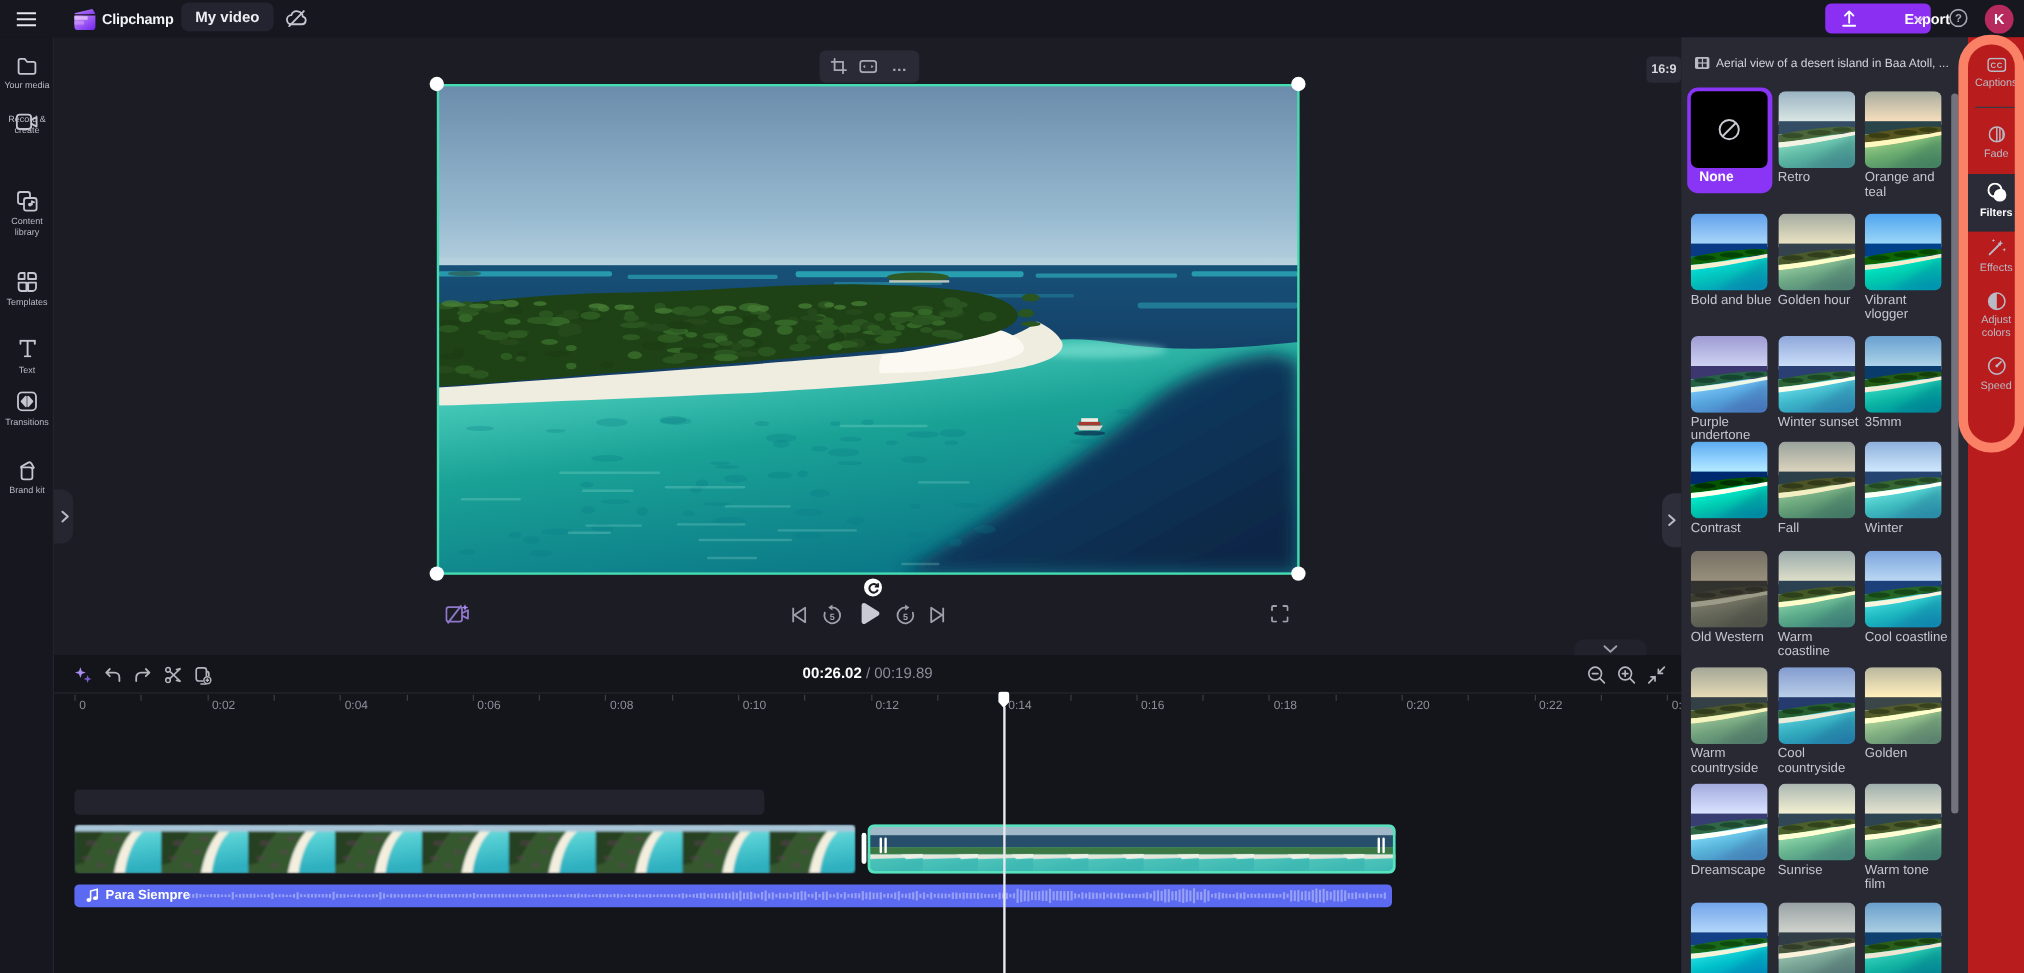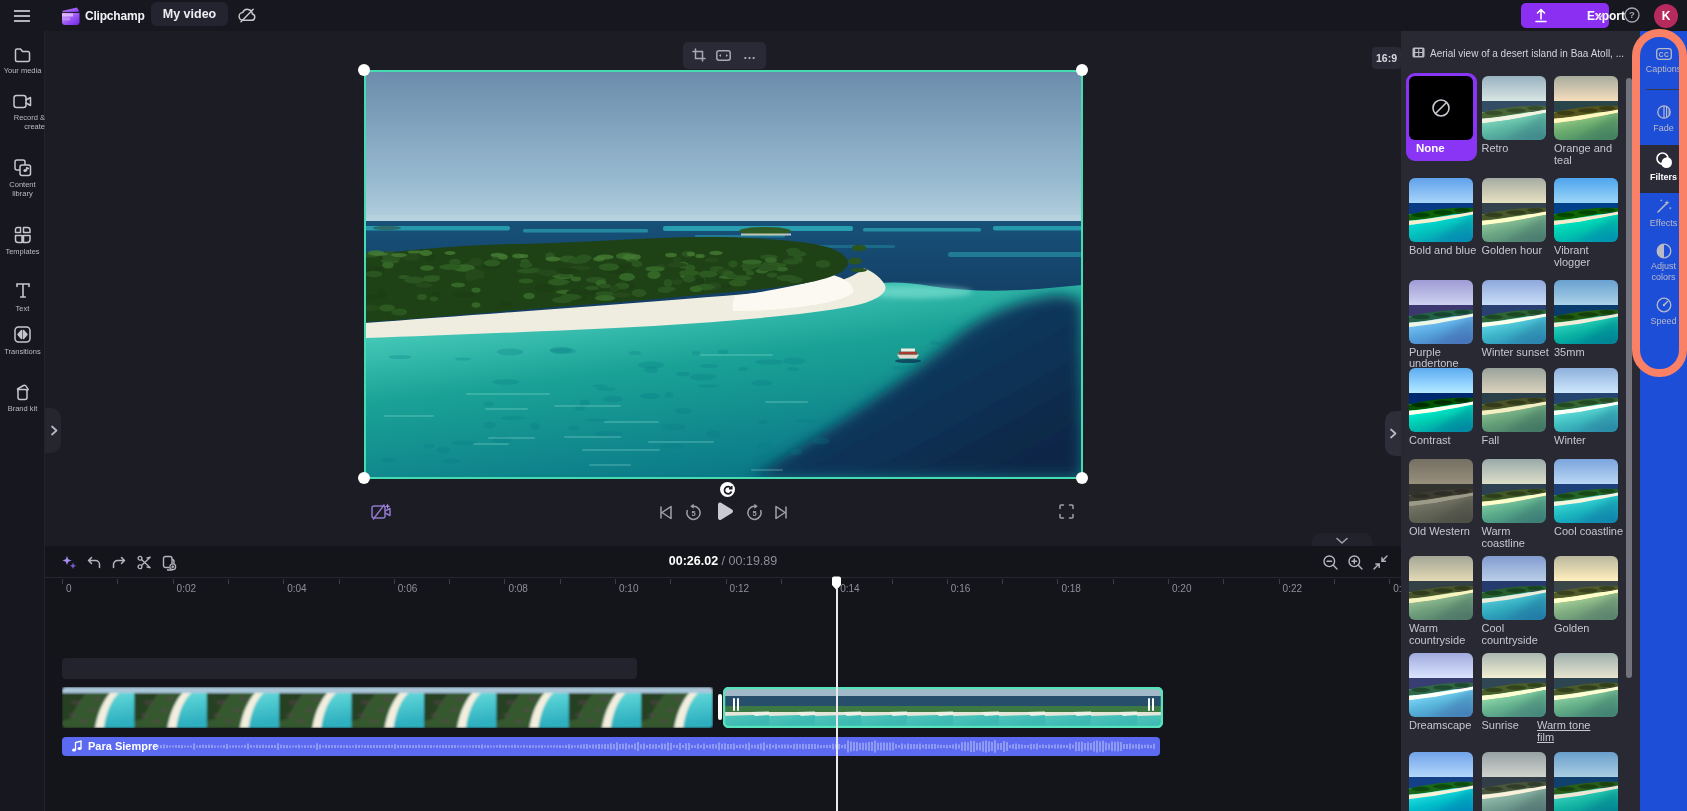"Captions" #toolrail { background: #1d4ed8 -> #b91c1c }
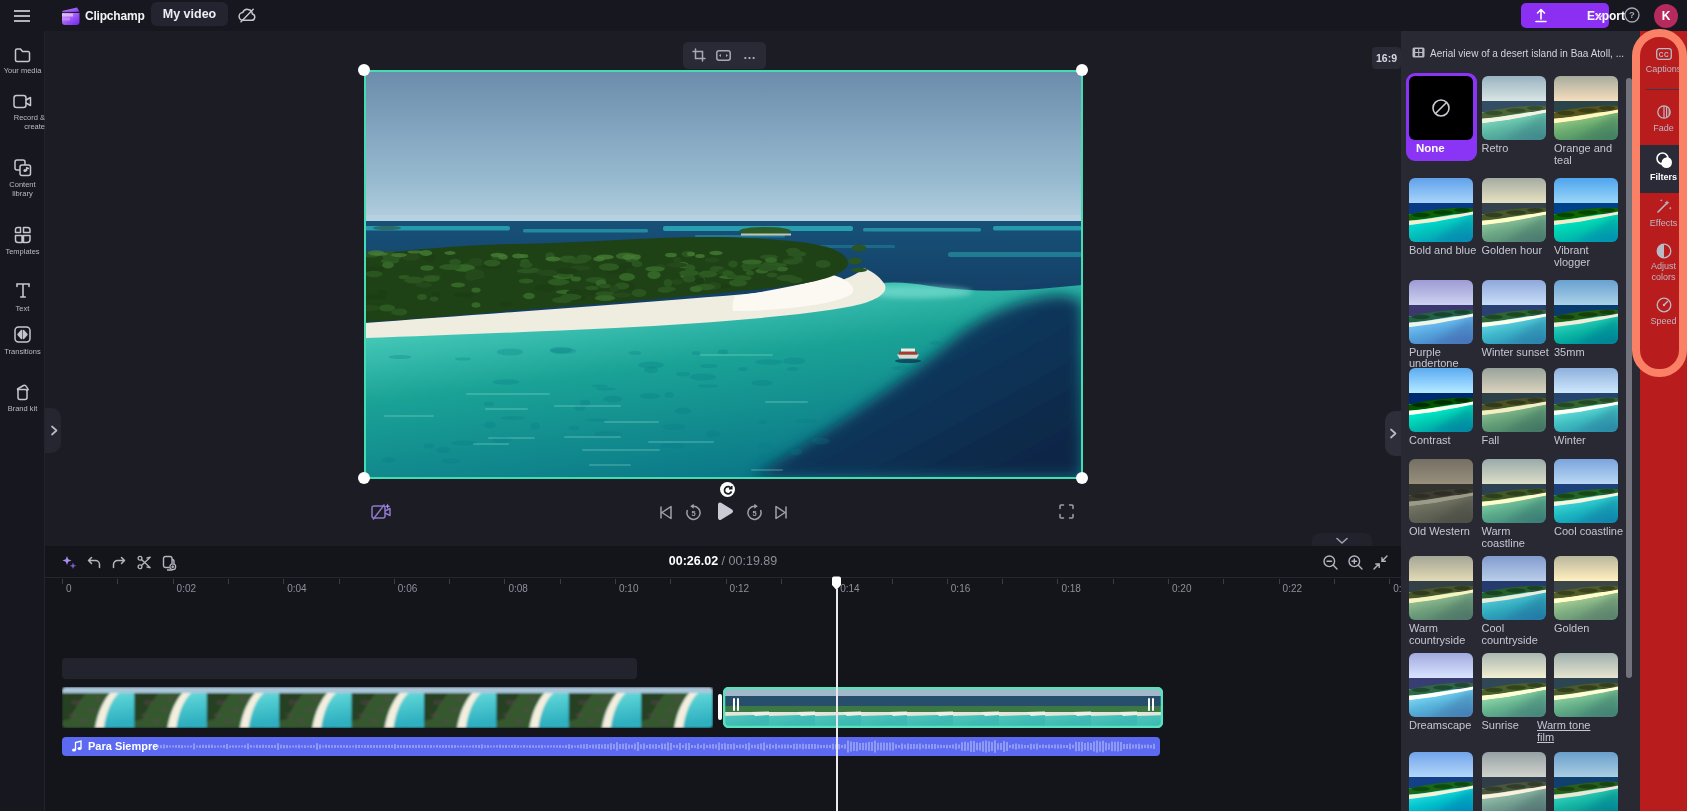"Record &" div.lbl { text-align: right -> none; top: 82px -> 64px }
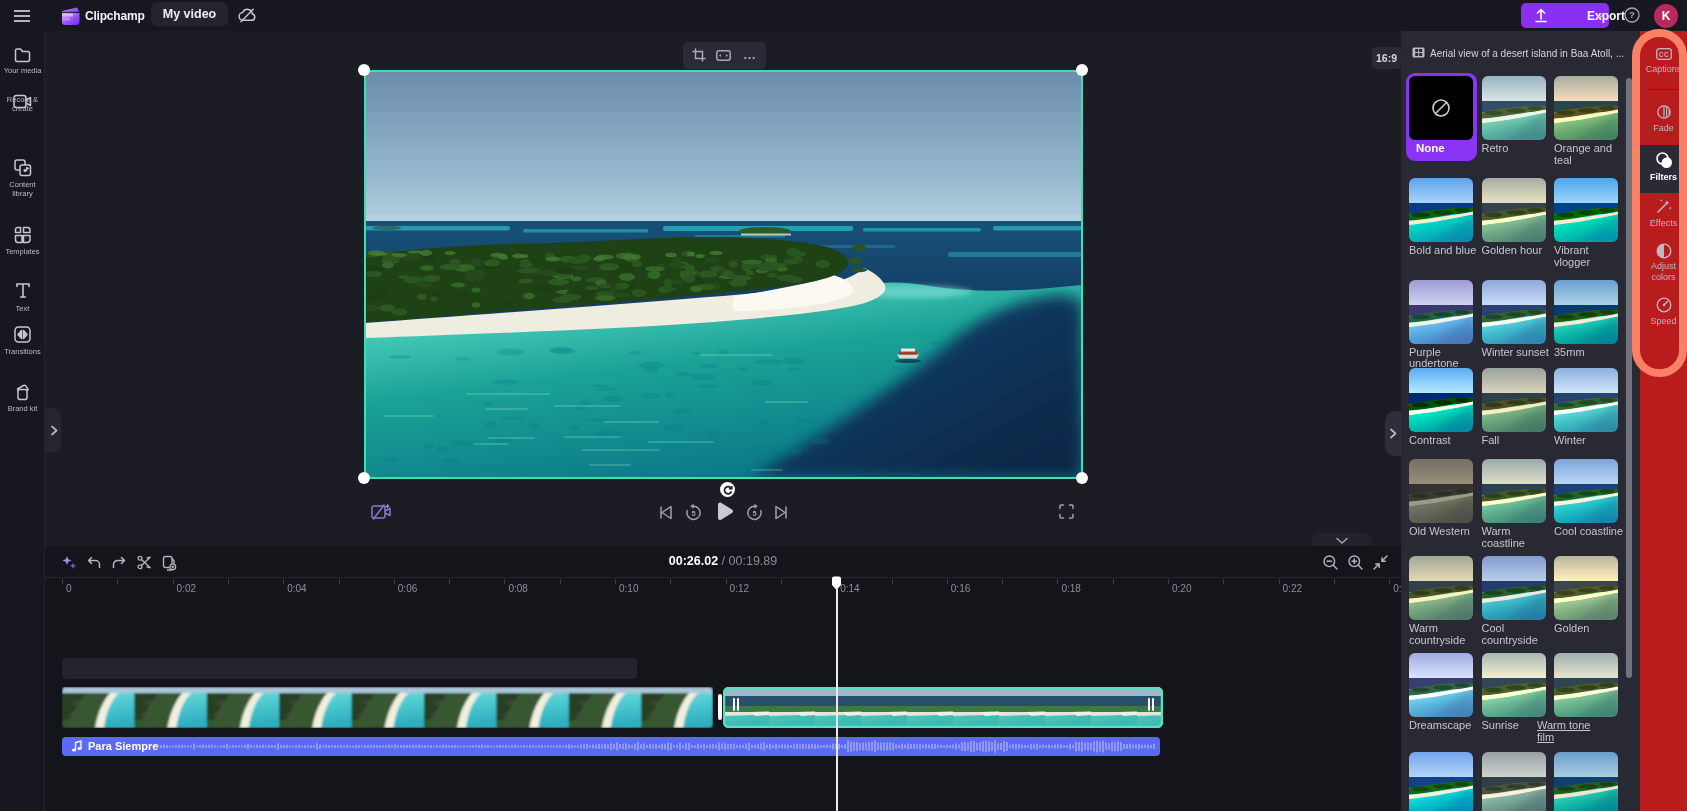"Warm tone" div.abs { left: 136px -> 153px; text-decoration: underline -> none }
